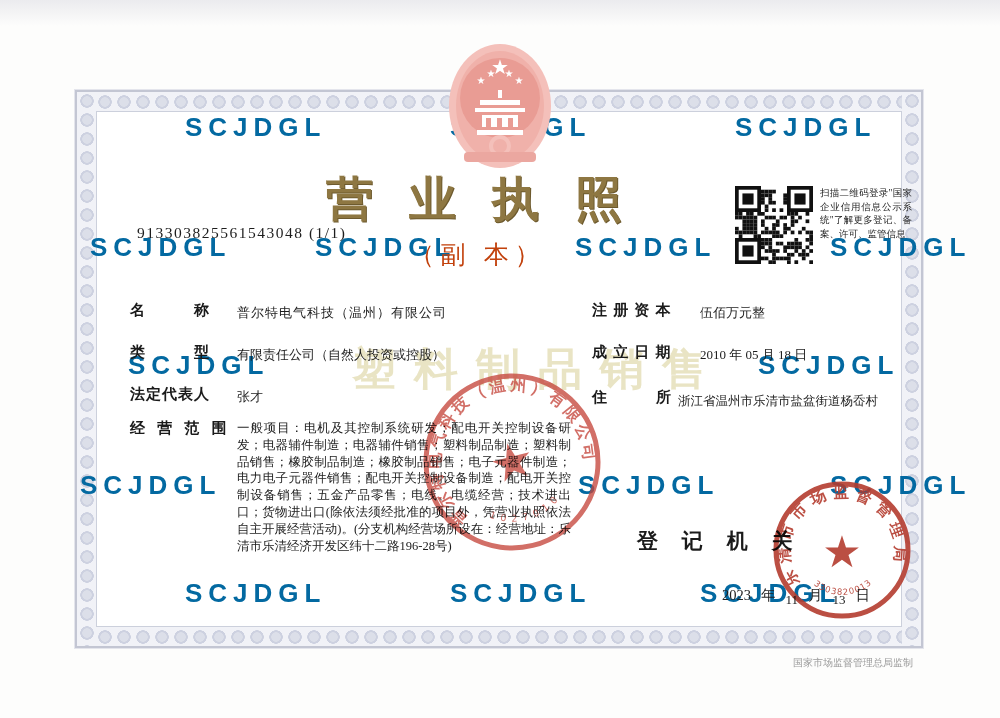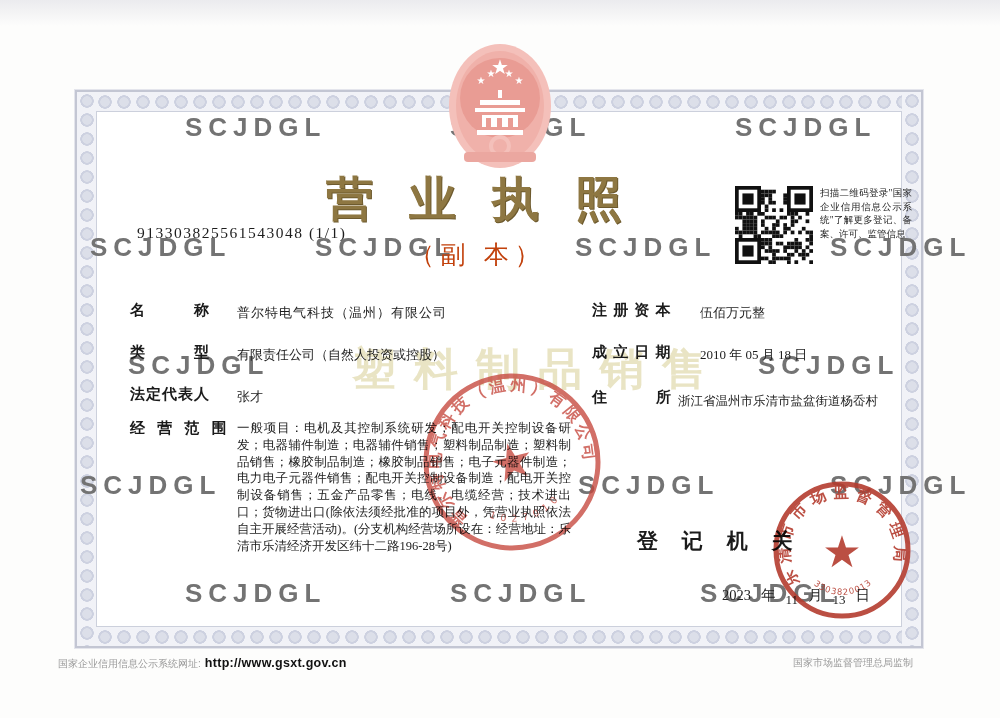"SCJDGL" .wm { color: #737373 -> #0369a1 }
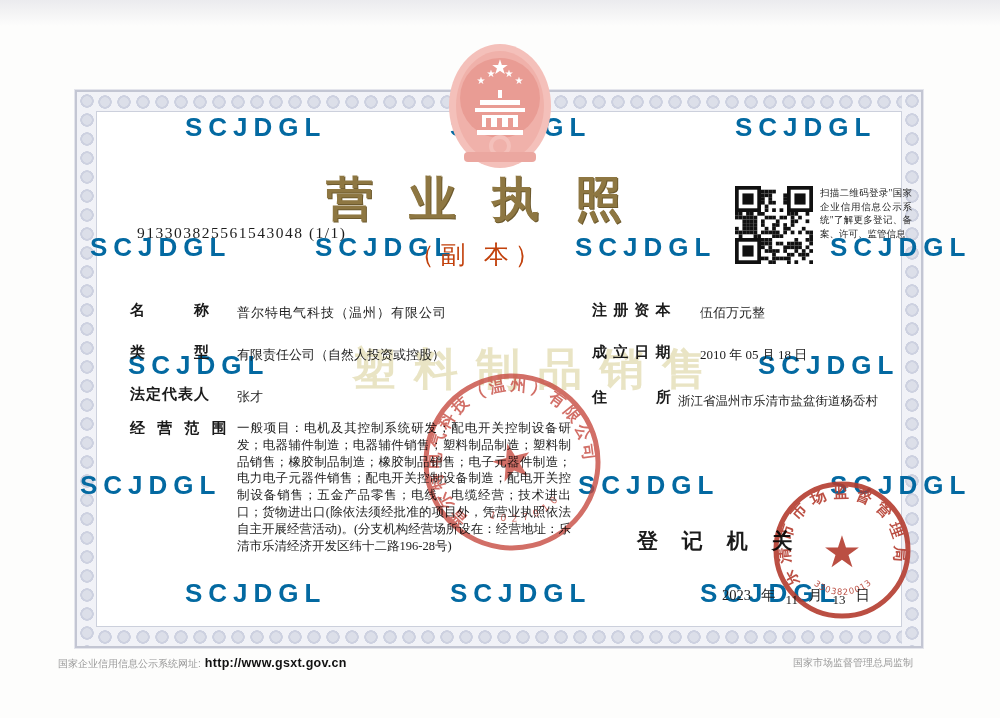"国家企业信用信息公示系统网址: http://www.gsxt.gov.cn" div.footer { html: <div> <span>国家企业信用信息公示系统网址:</span><span>http://www.gsxt.gov.cn</span> </div> -> none }
